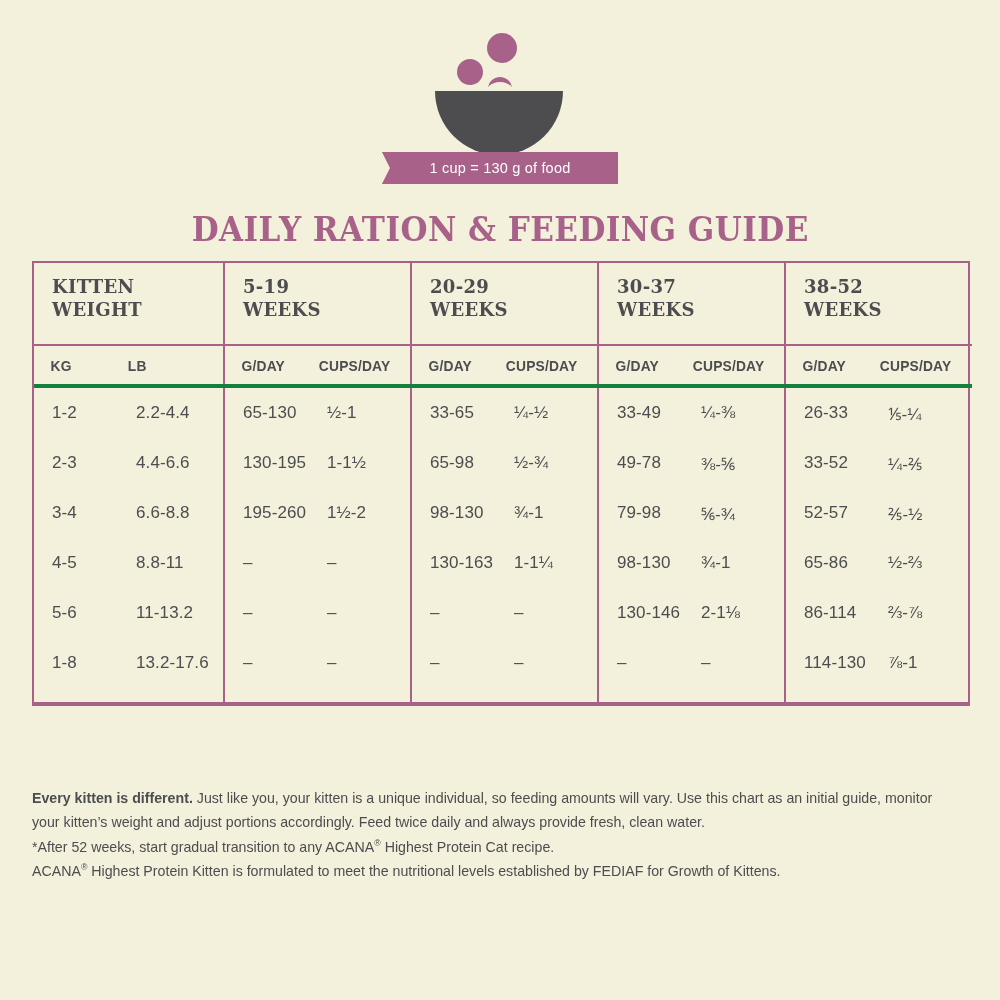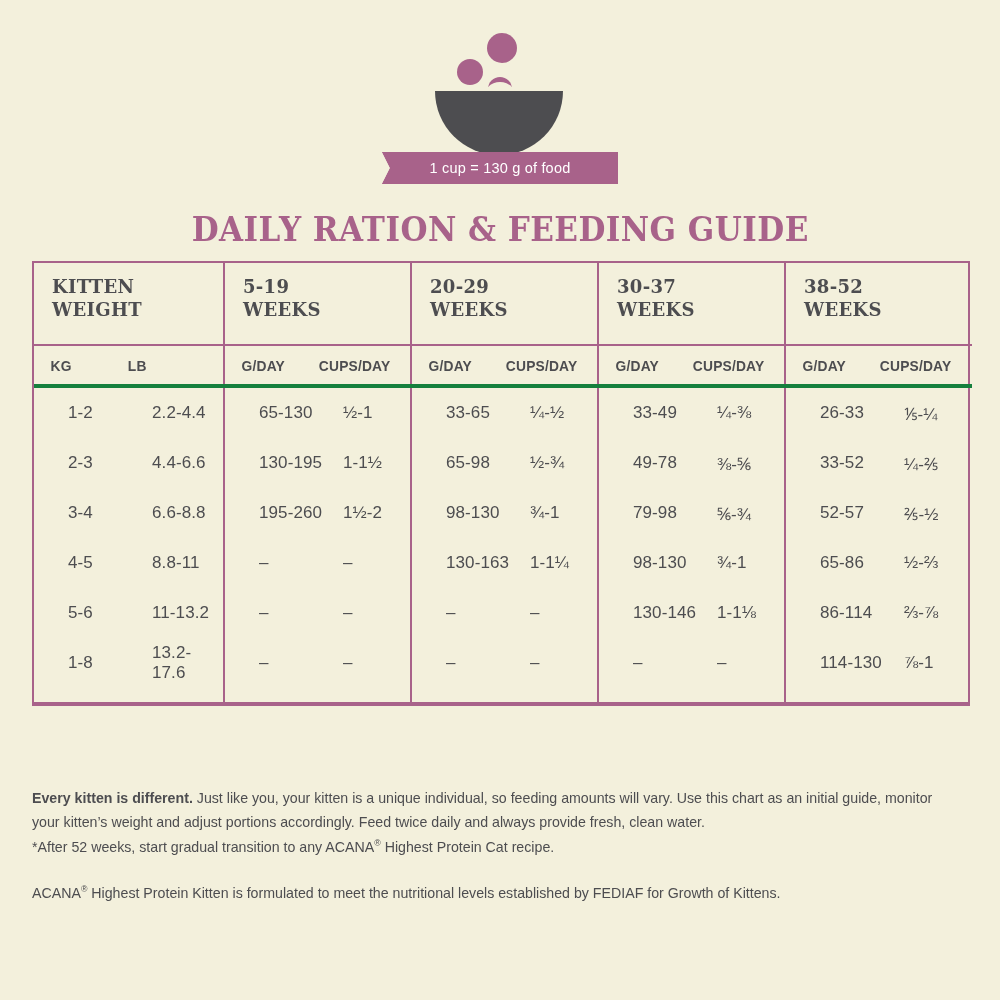"1-2" .cellpair { padding-left: 34px -> 18px }
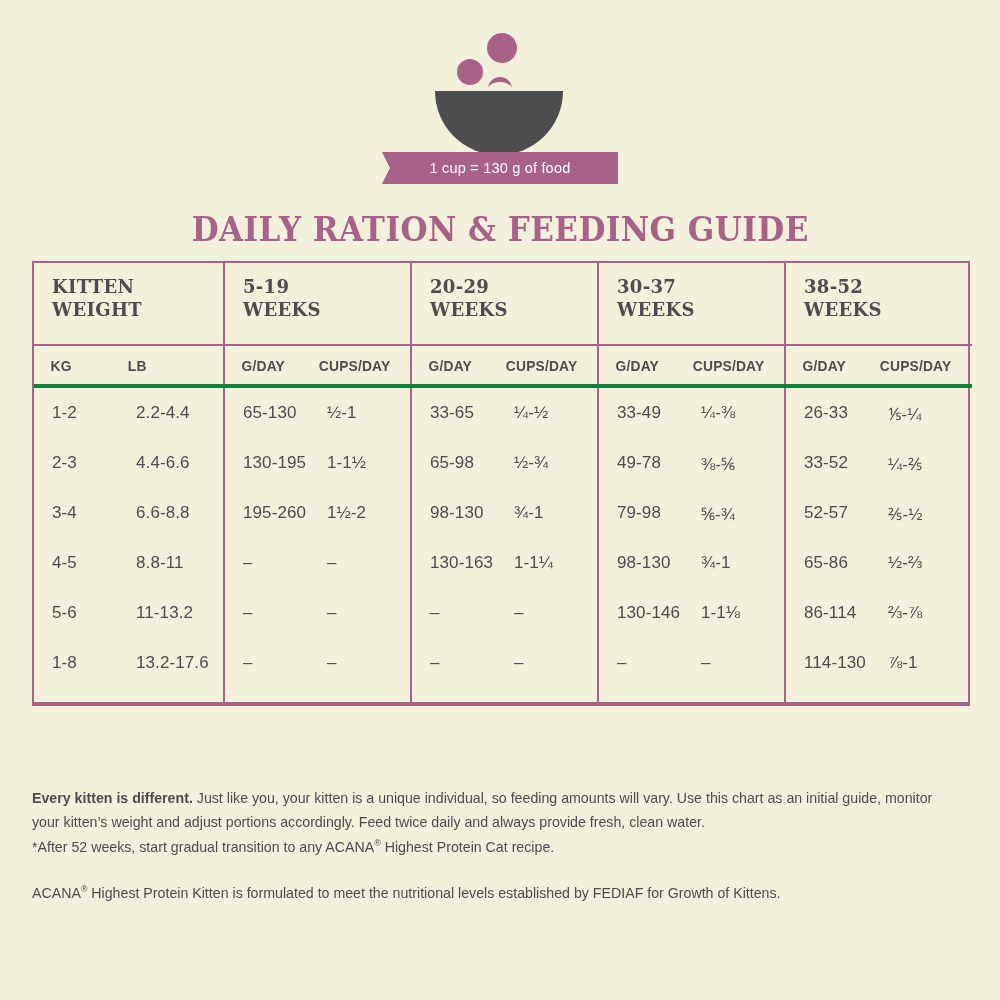"1-1⅛" span.c2 { text: 1-1⅛ -> 2-1⅛ }
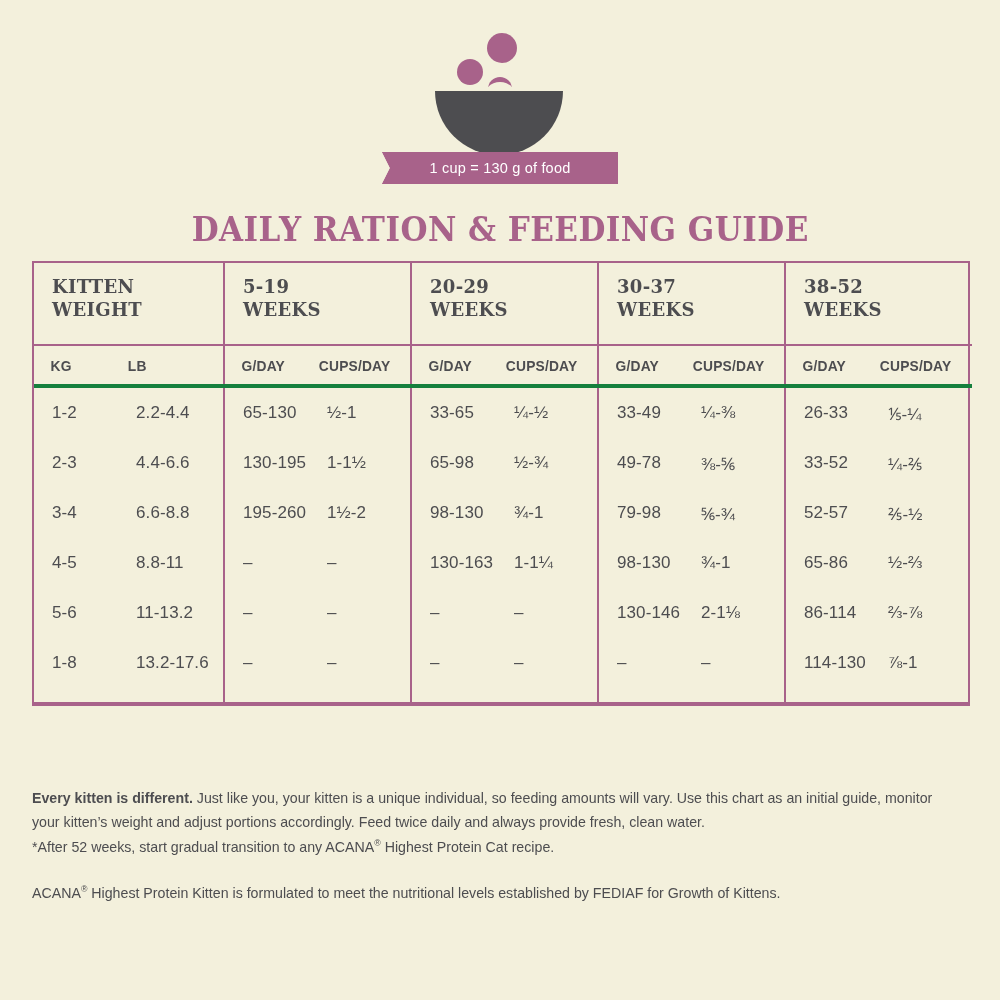"ACANA® Highest Protein Kitten is" .footer .note2 { margin-top: 22px -> none }
